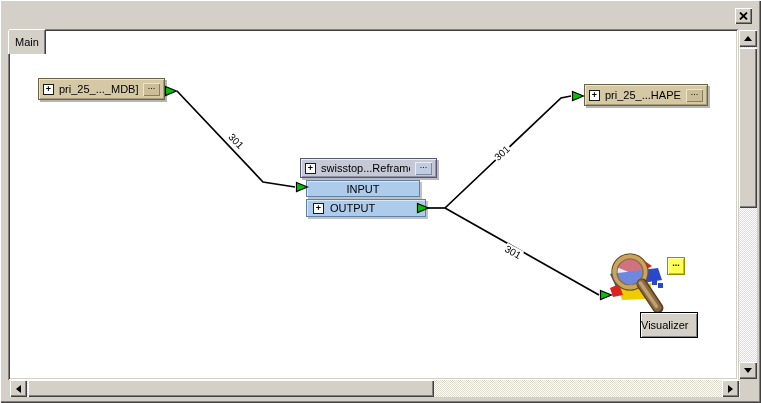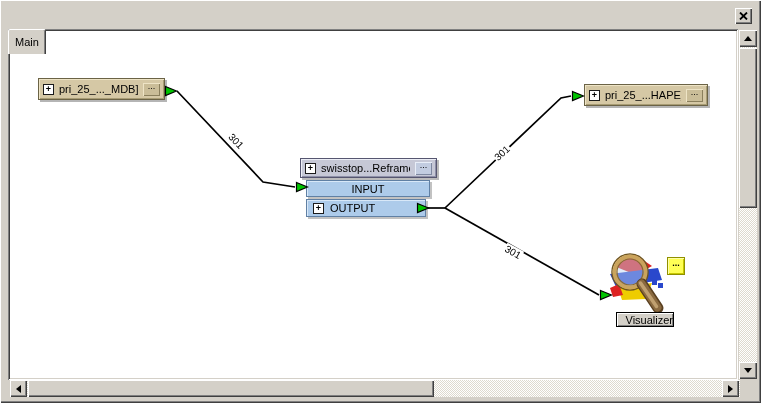"INPUT" .port-row.input { width: 124px -> 114px }
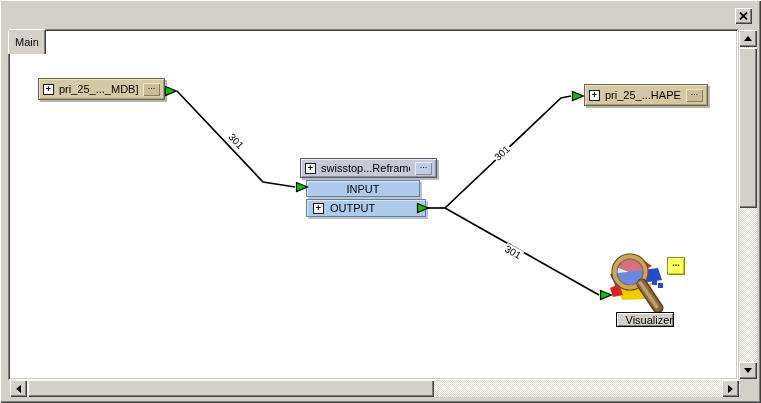"Visualizer" .vis-label { height: 15px -> 26px; justify-content: flex-end -> flex-start; left: 608px -> 632px }
